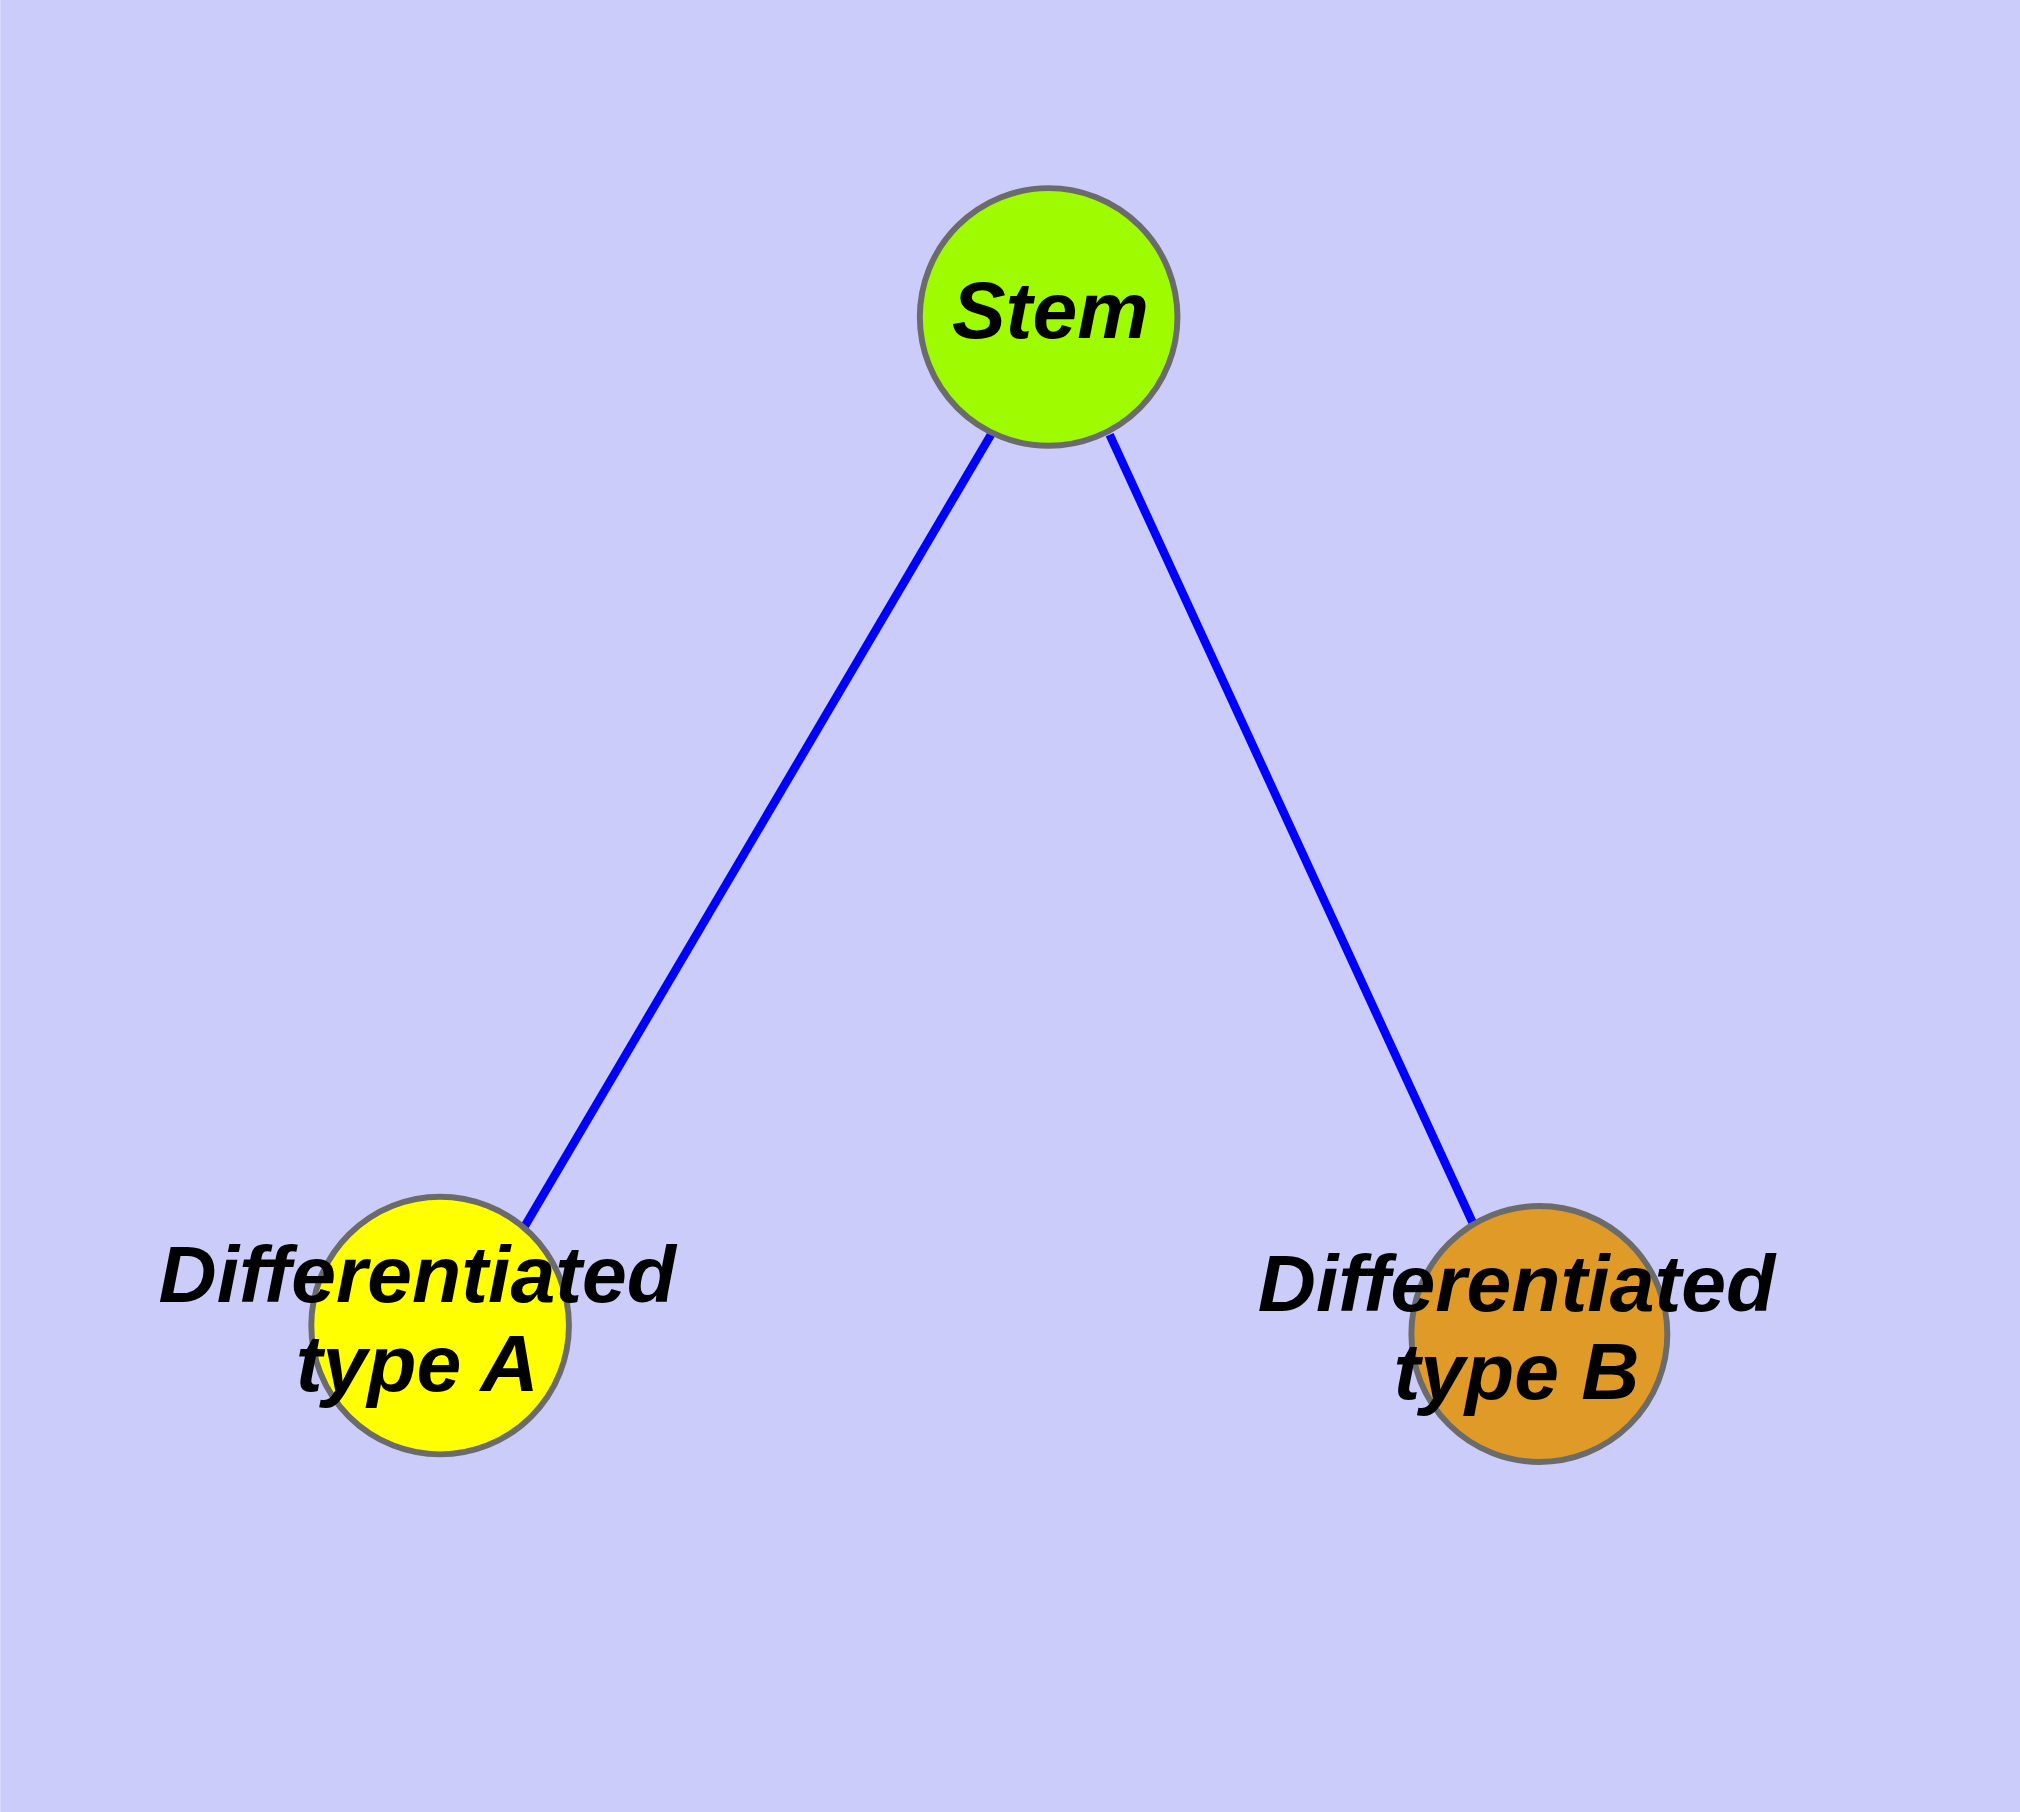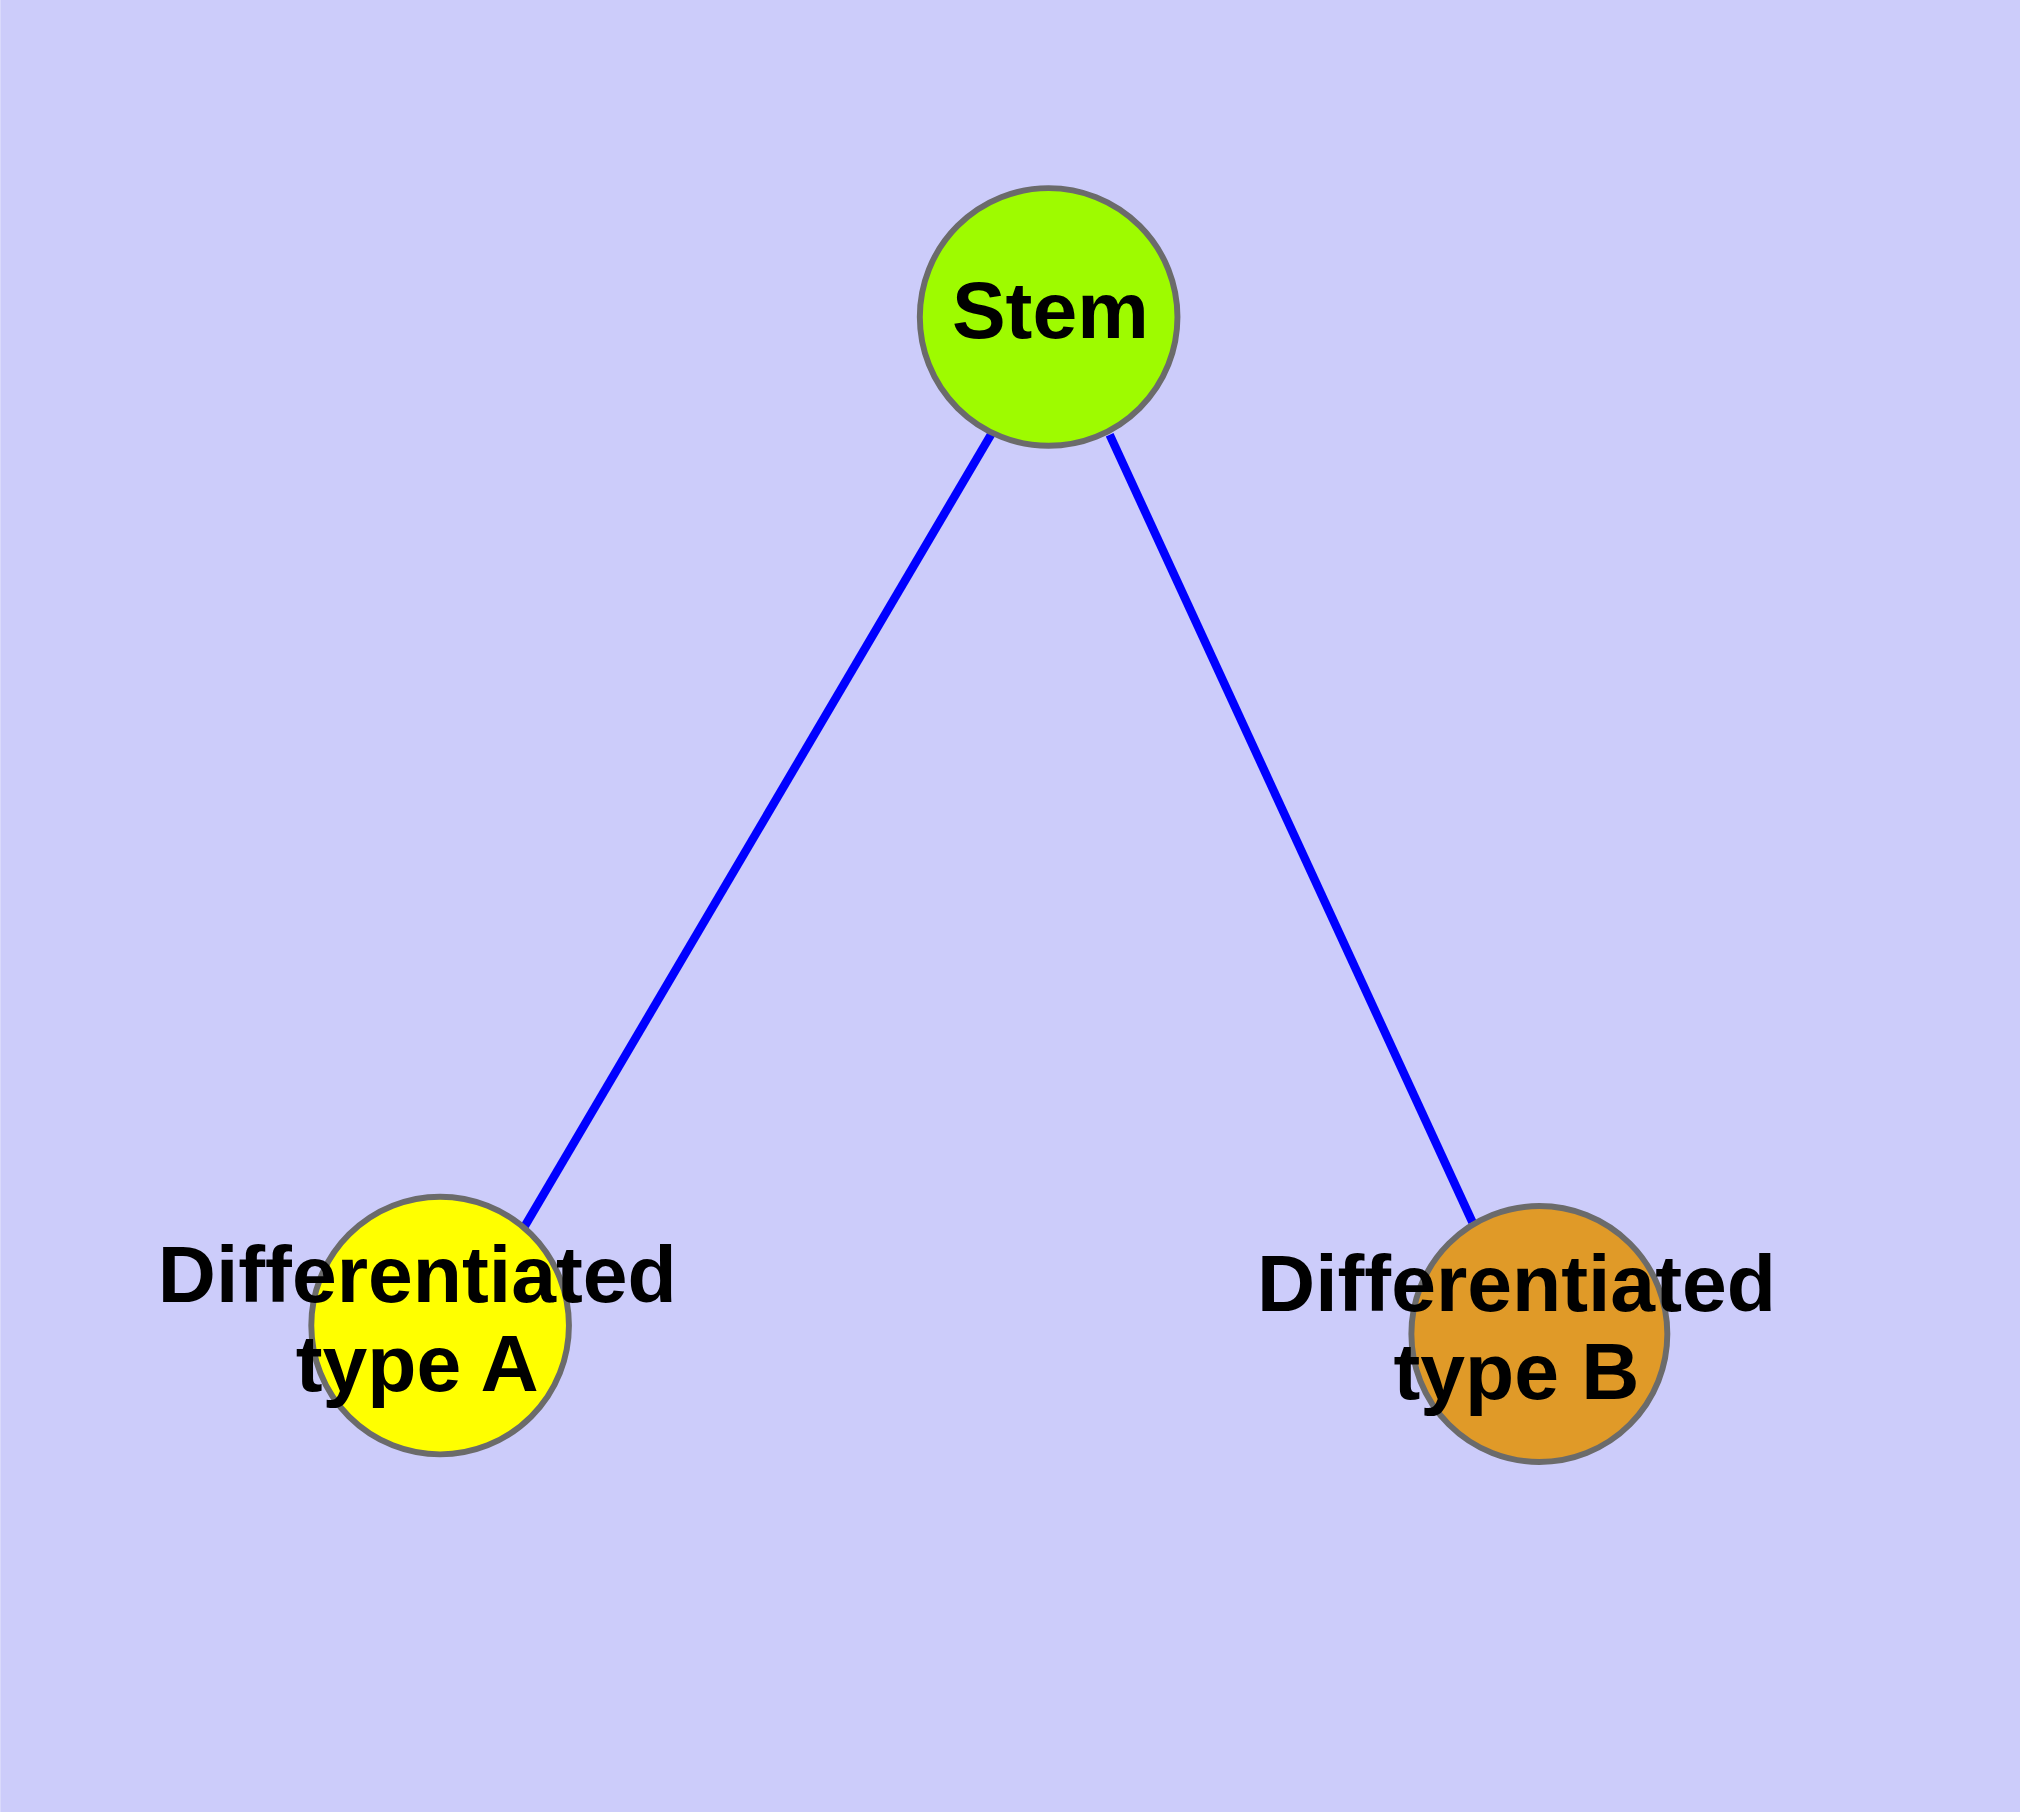"Stem" #canvas { font-style: none -> italic }
